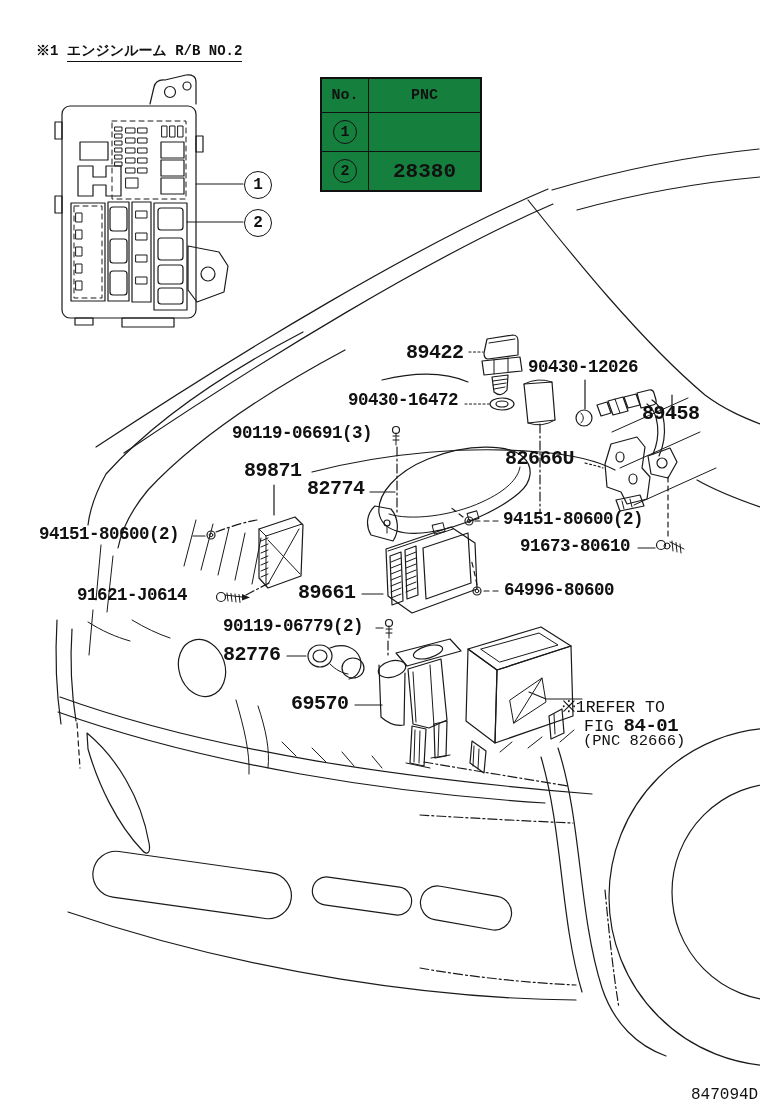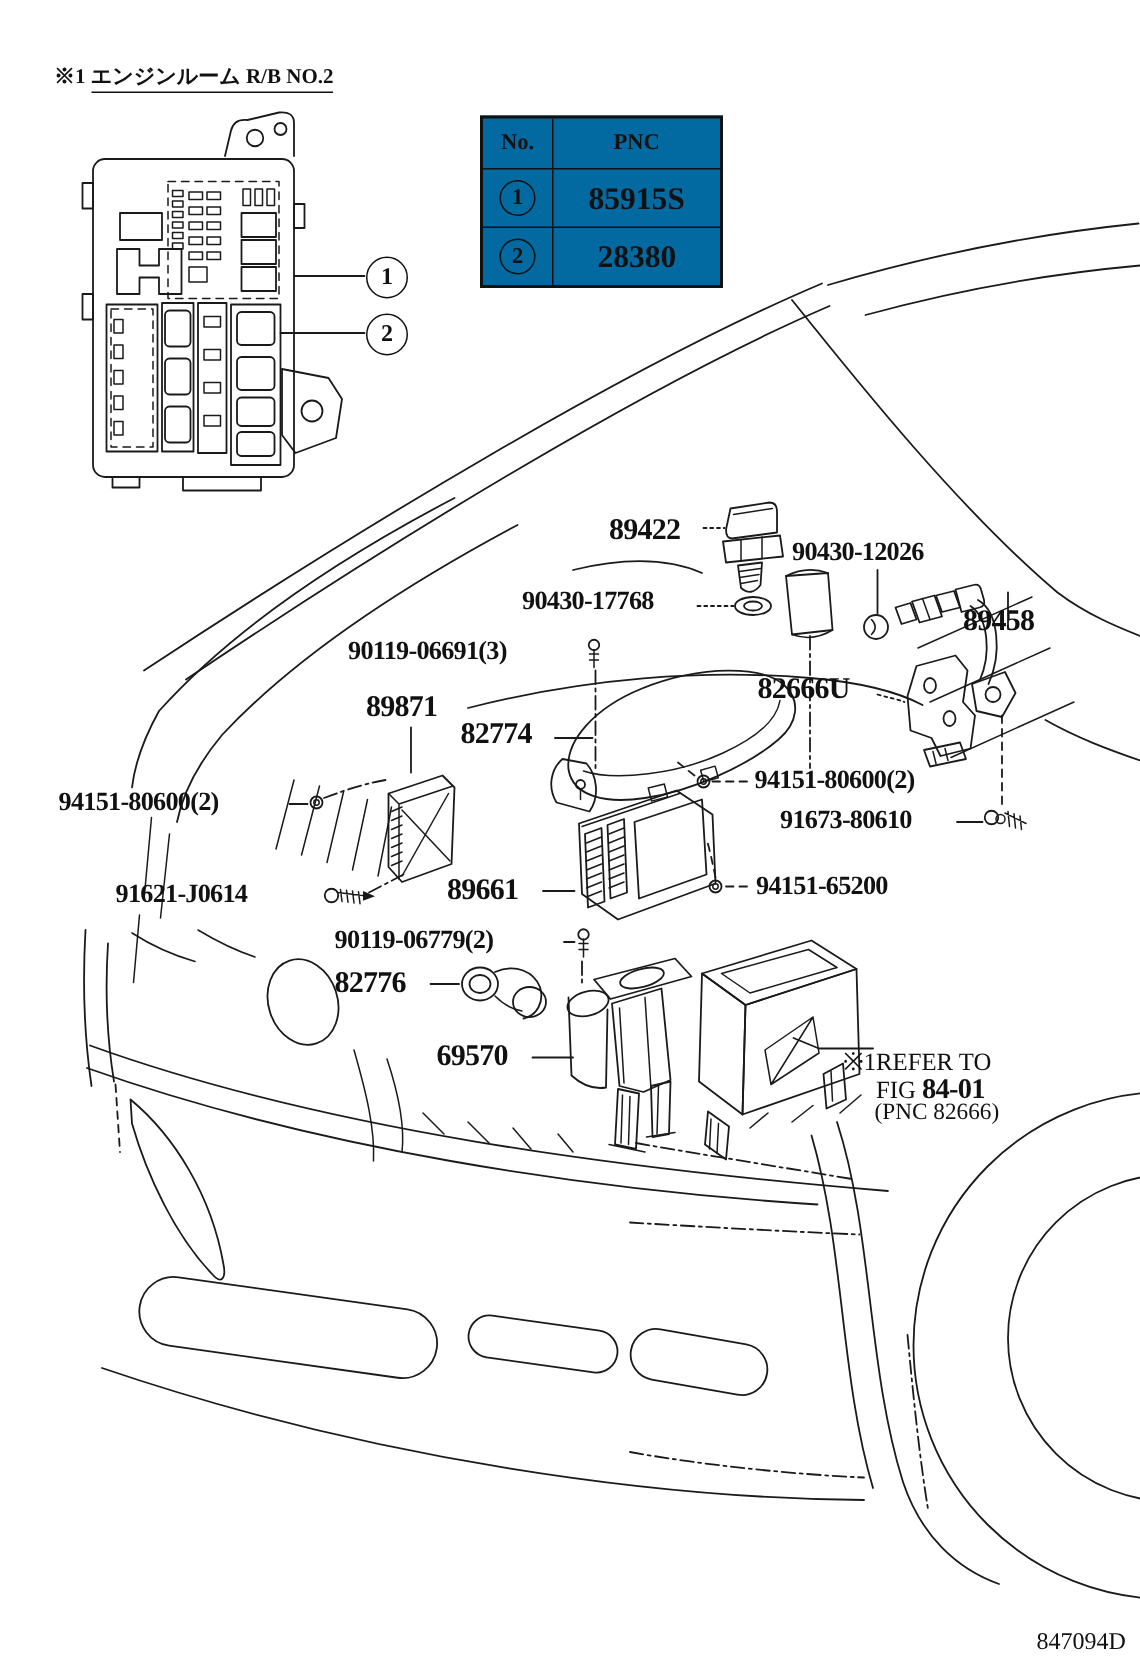"※1 エンジンルーム R/B NO.2" #stage { font-family: Liberation Serif, serif -> Liberation Mono, monospace }
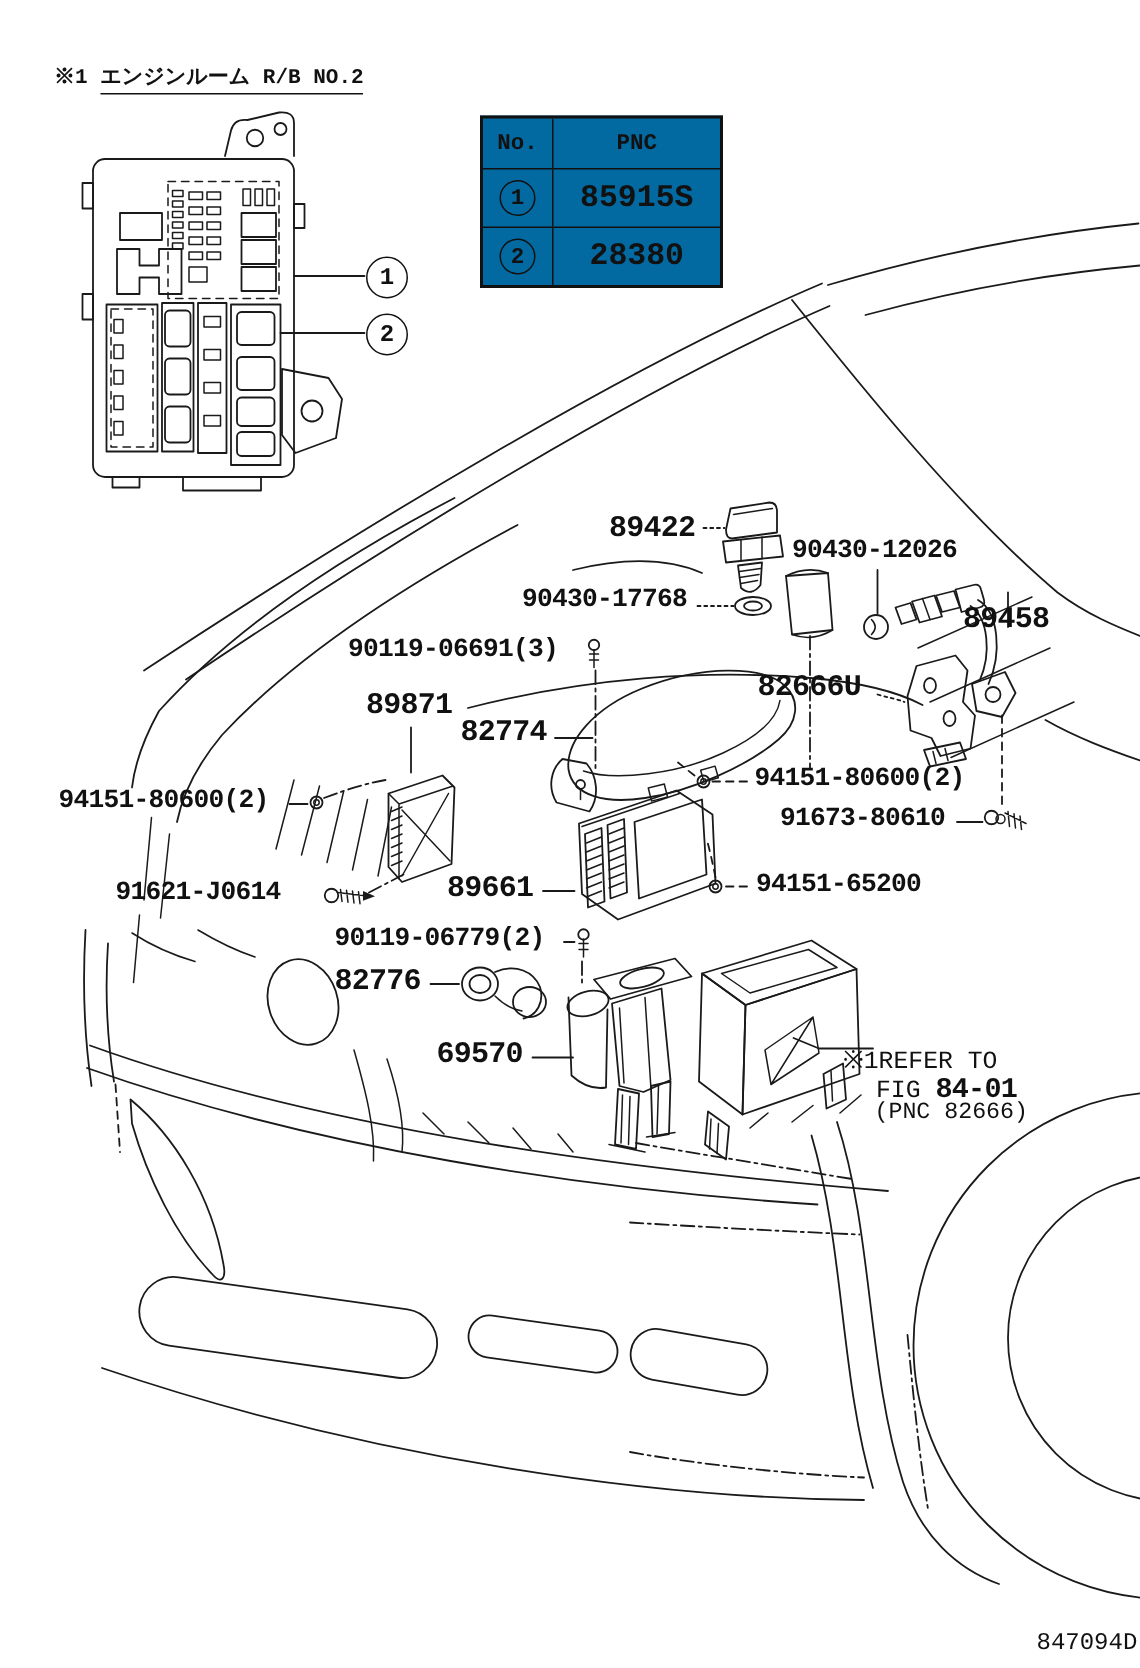"No." .ptable { background: #0369a1 -> #15803d }
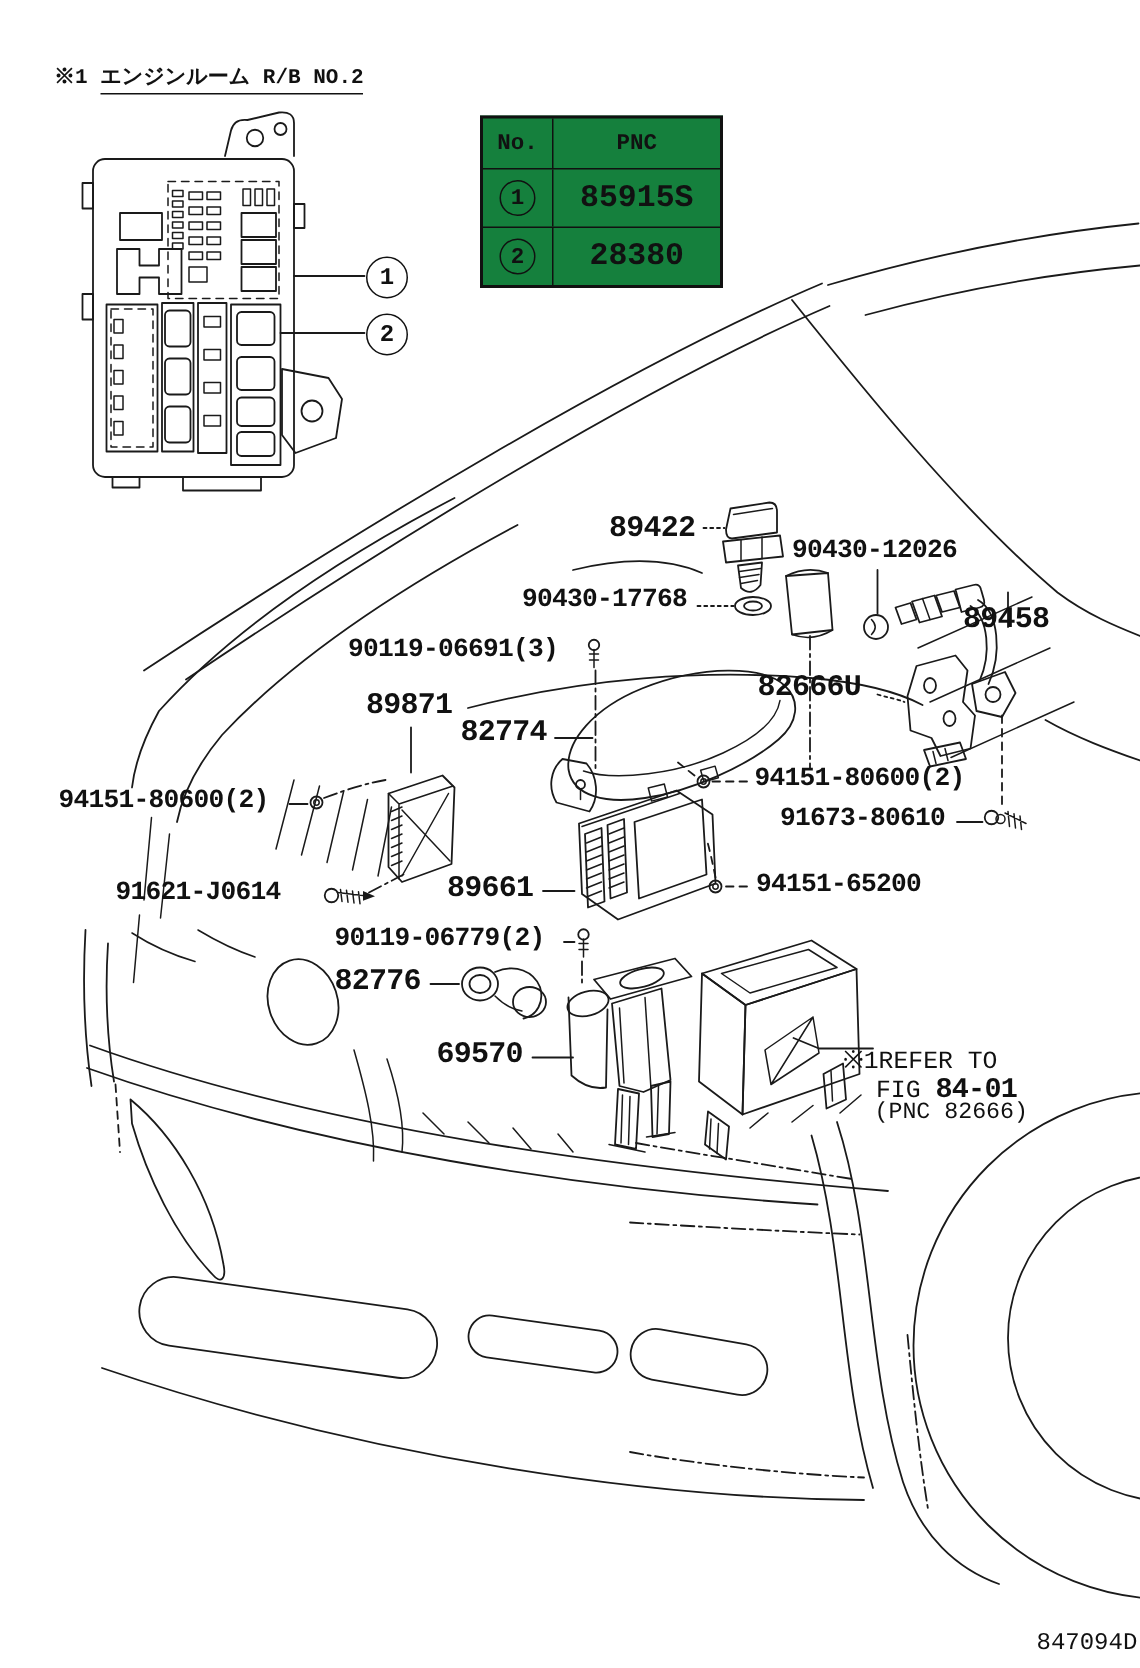"85915S" div.c2 { html: <div>85915S</div> -> none }
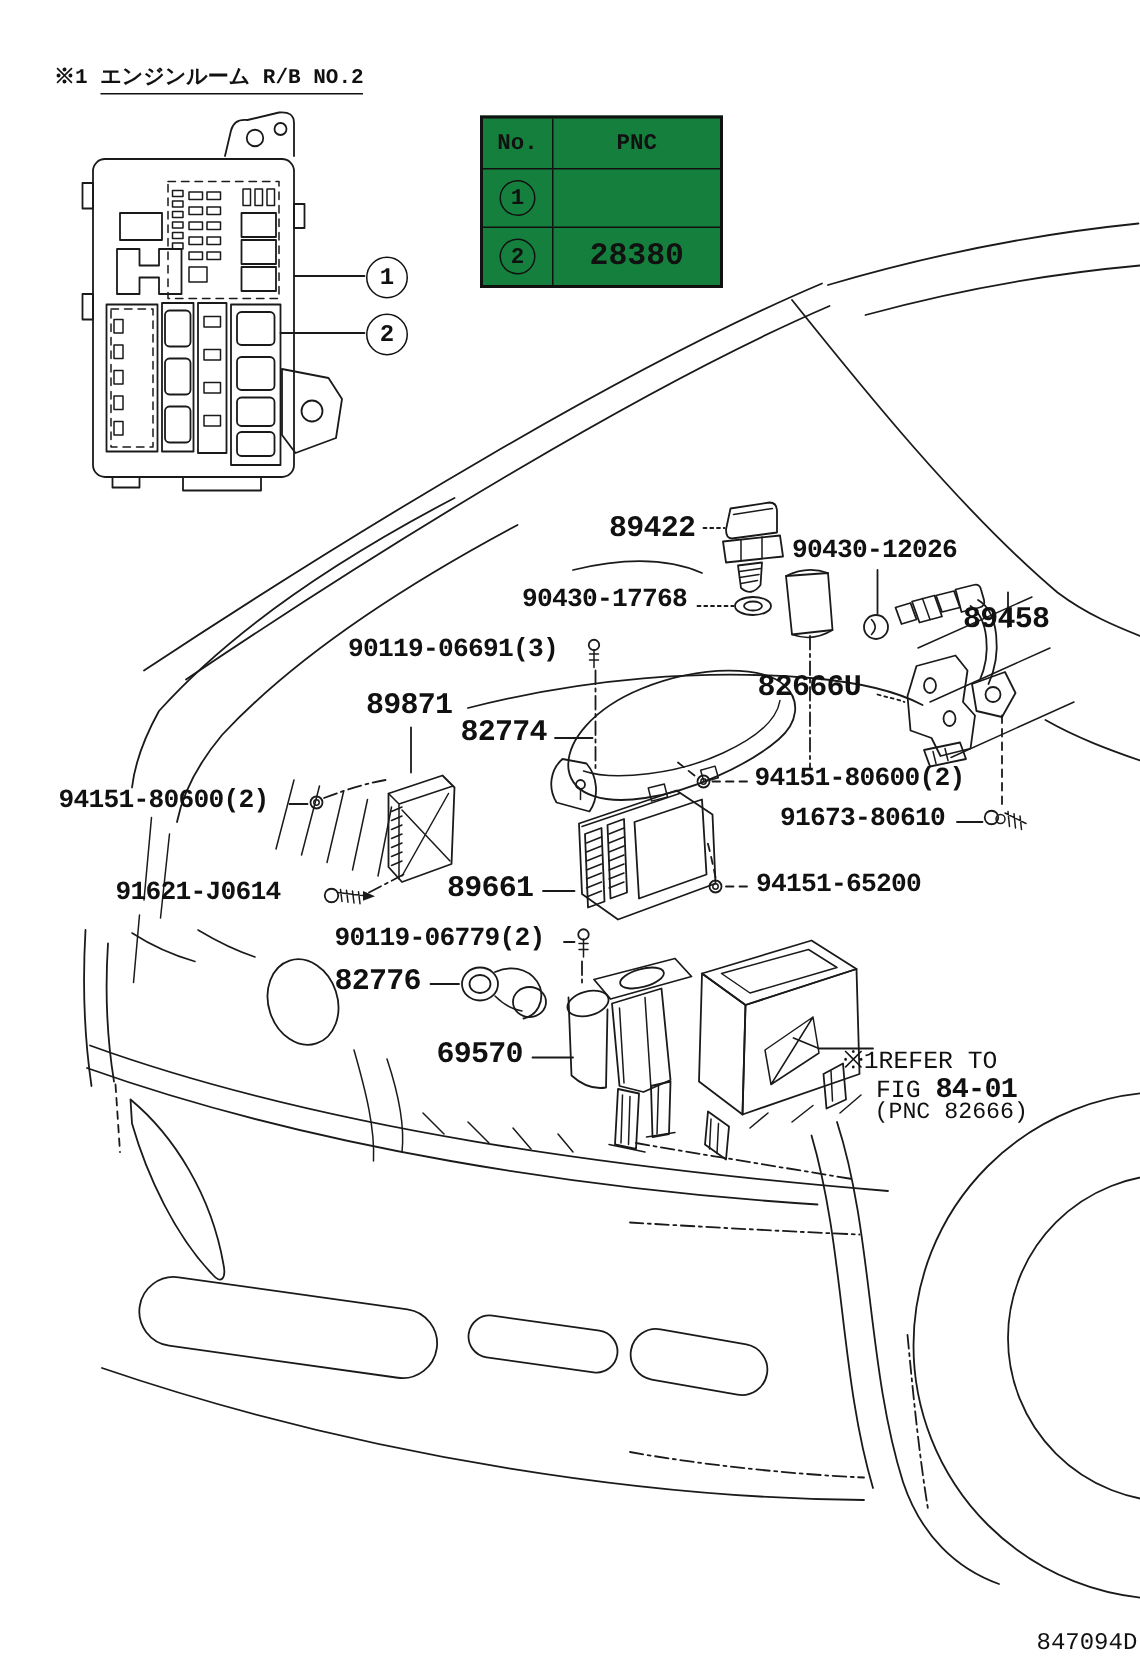"90430-17768" div.plabel { text: 90430-17768 -> 90430-16472 }
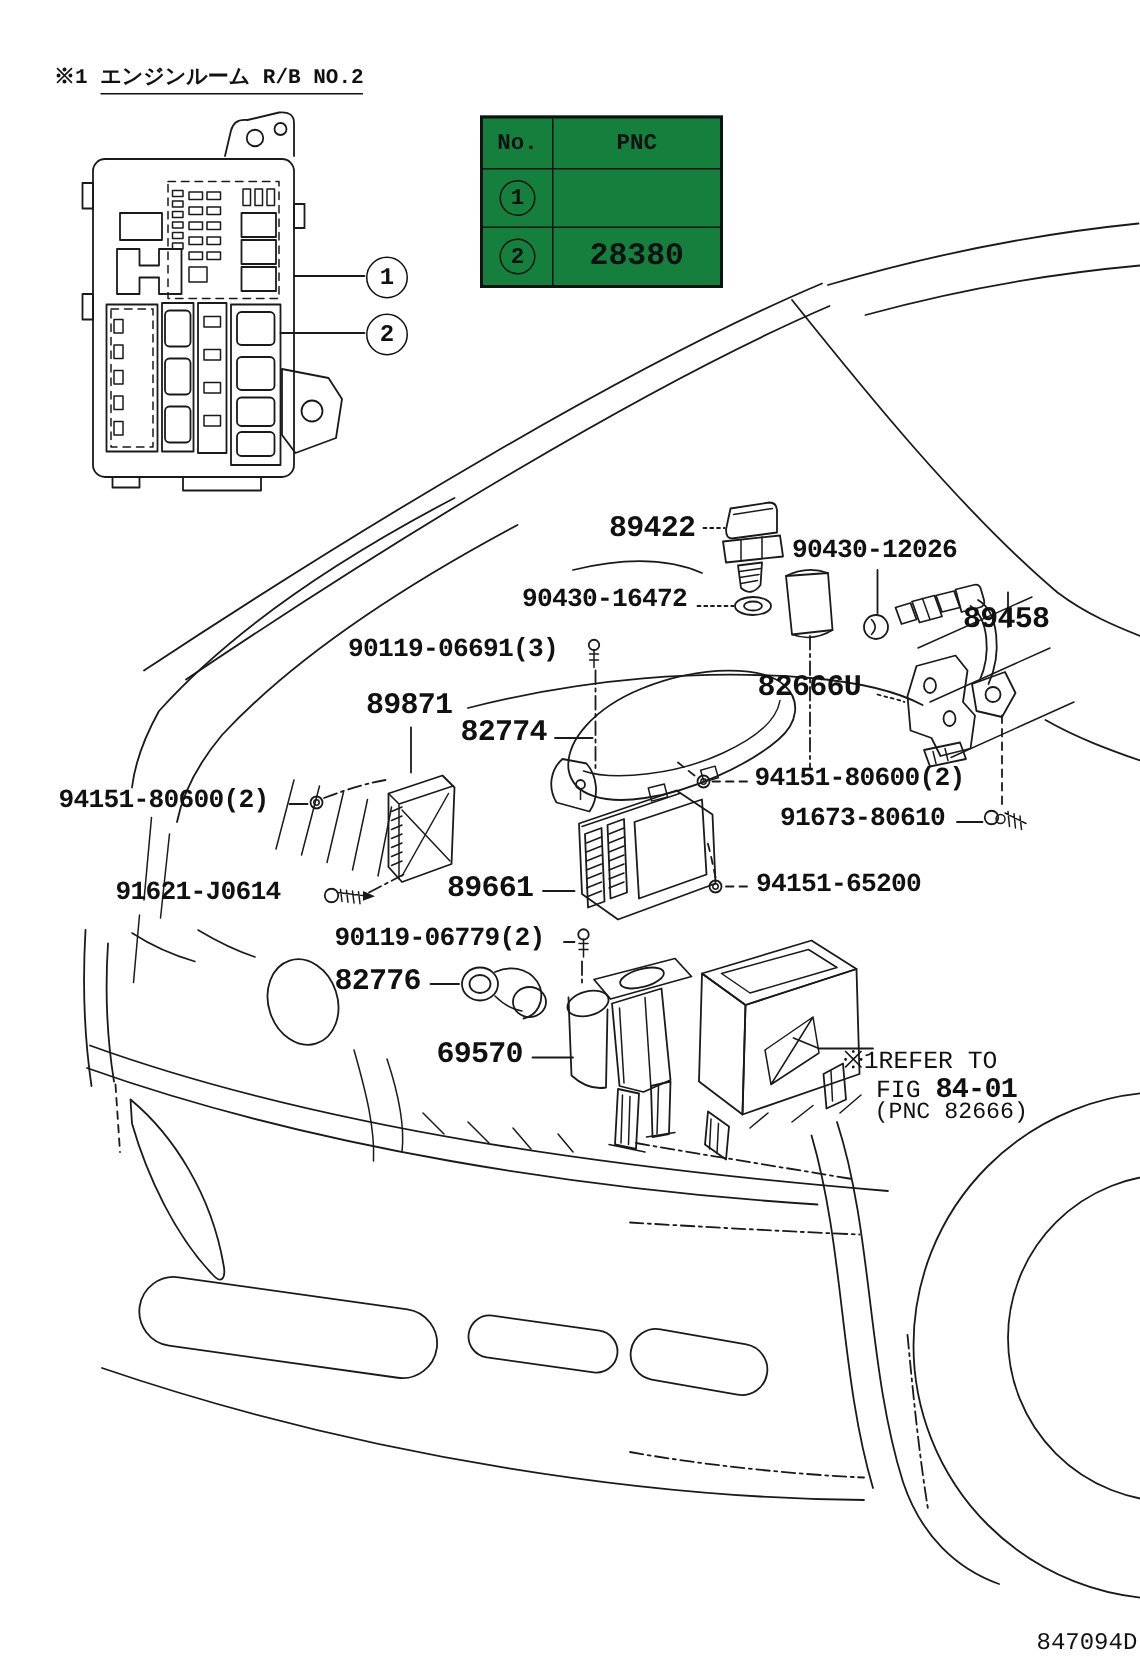"94151-65200" div.plabel { text: 94151-65200 -> 64996-80600 }
